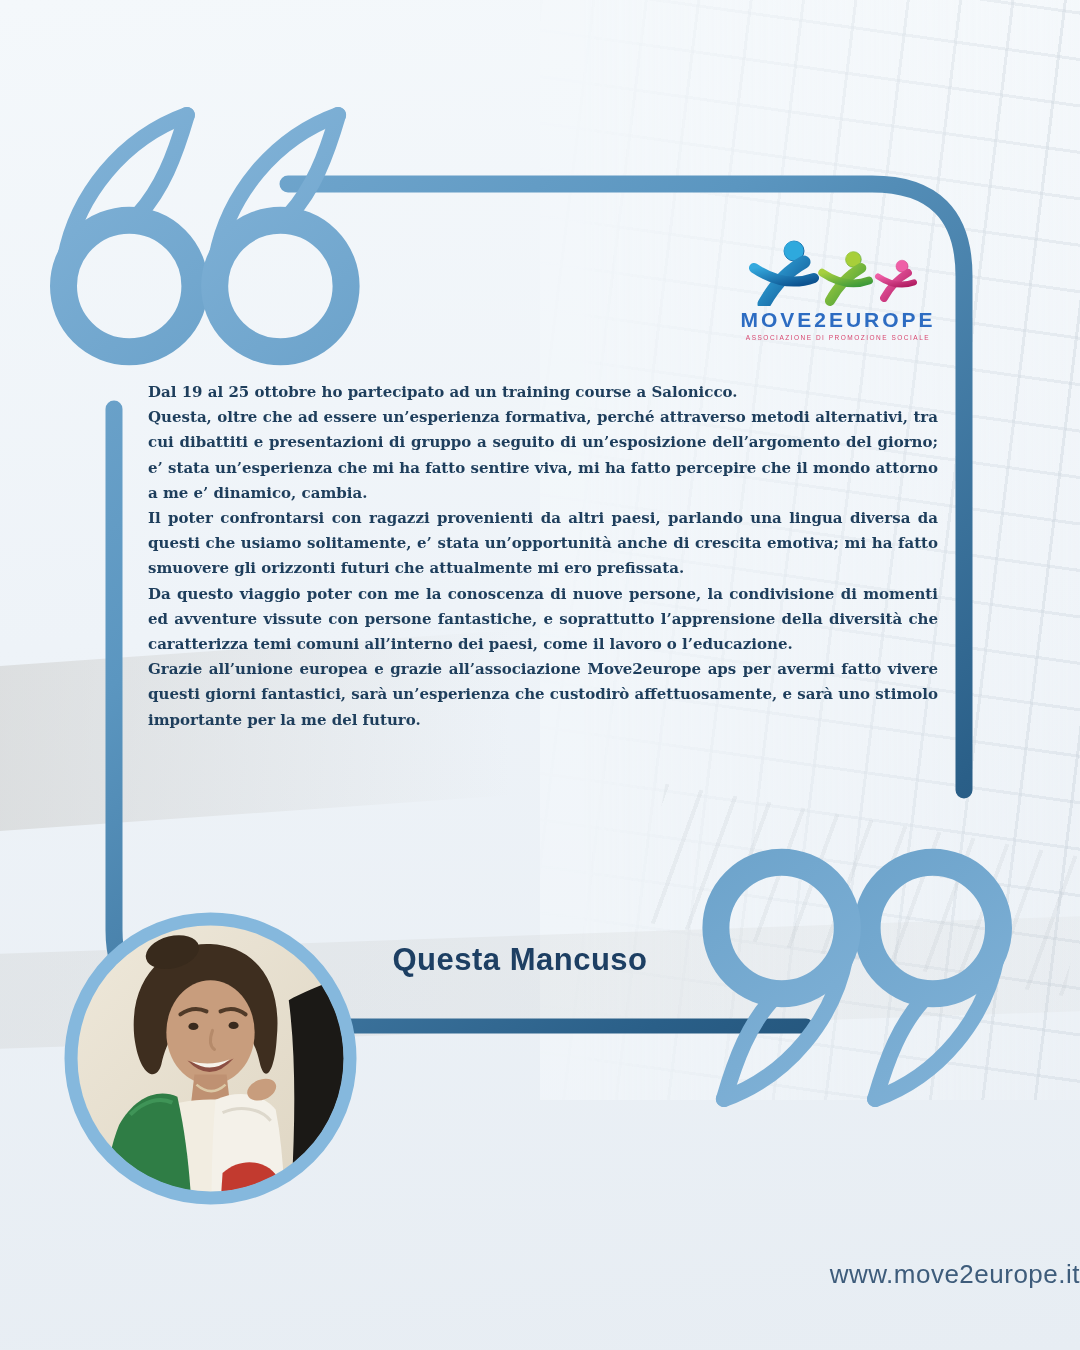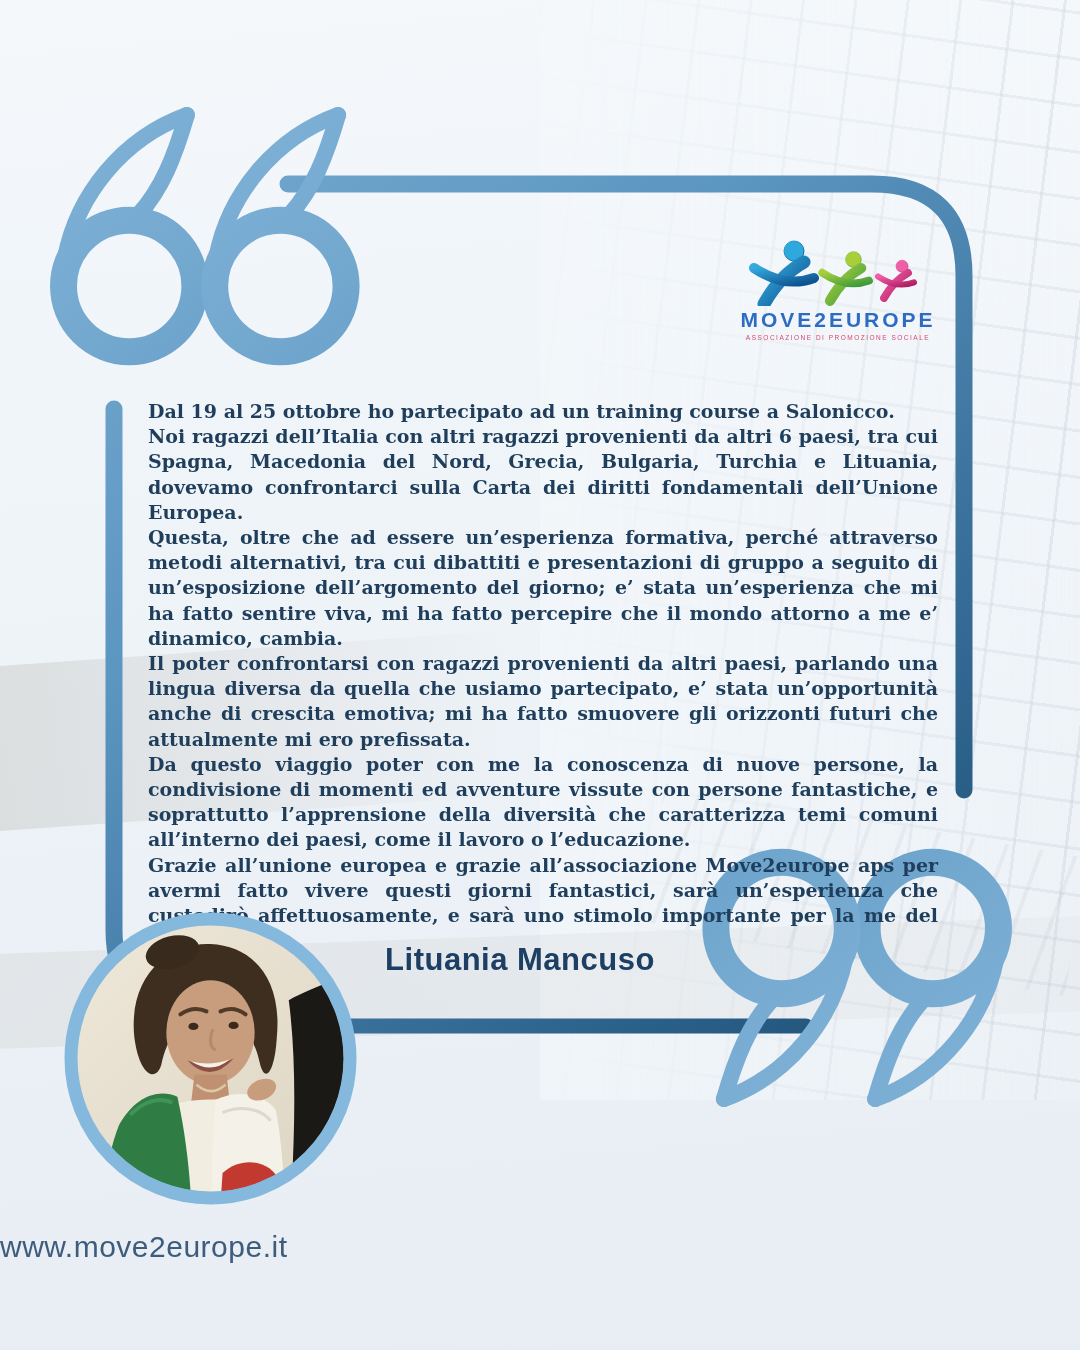"Dal 19 al 25 ottobre" .quote-text { font-size: 19px -> 15px; top: 399px -> 380px }
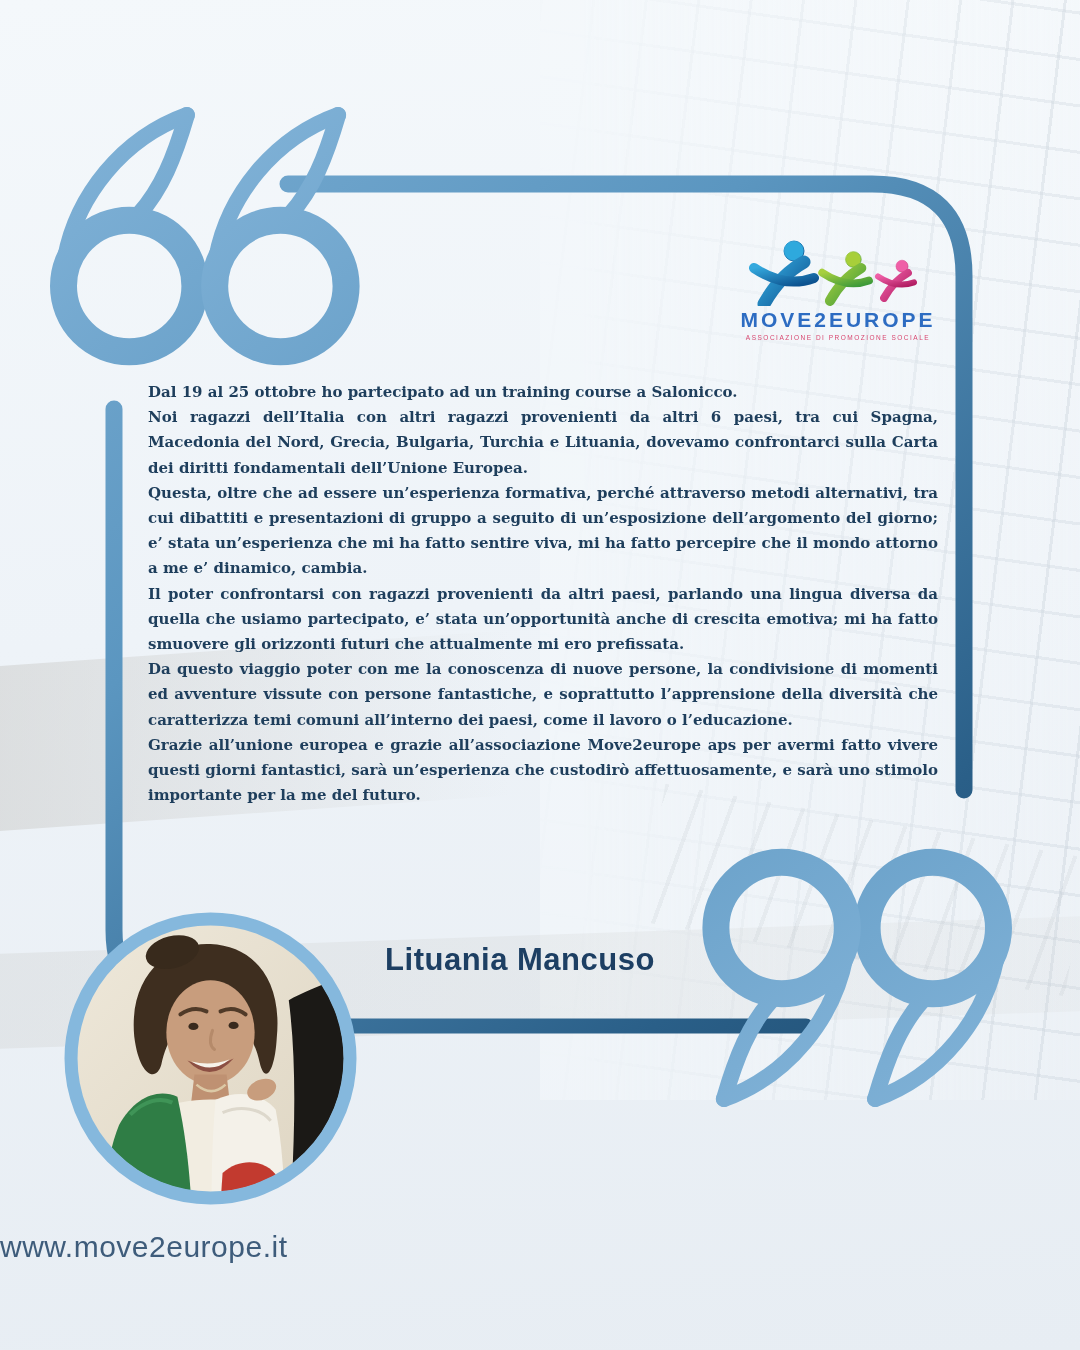"Noi ragazzi dell’Italia con altri" p { html: <p>Noi ragazzi dell’Italia con altri ragazzi provenienti da altri 6 paesi, tra cui Spagna, Macedonia del Nord, Grecia, Bulgaria, Turchia e Lituania, dovevamo confrontarci sulla Carta dei diritti fondamentali dell’Unione Europea.</p> -> none }
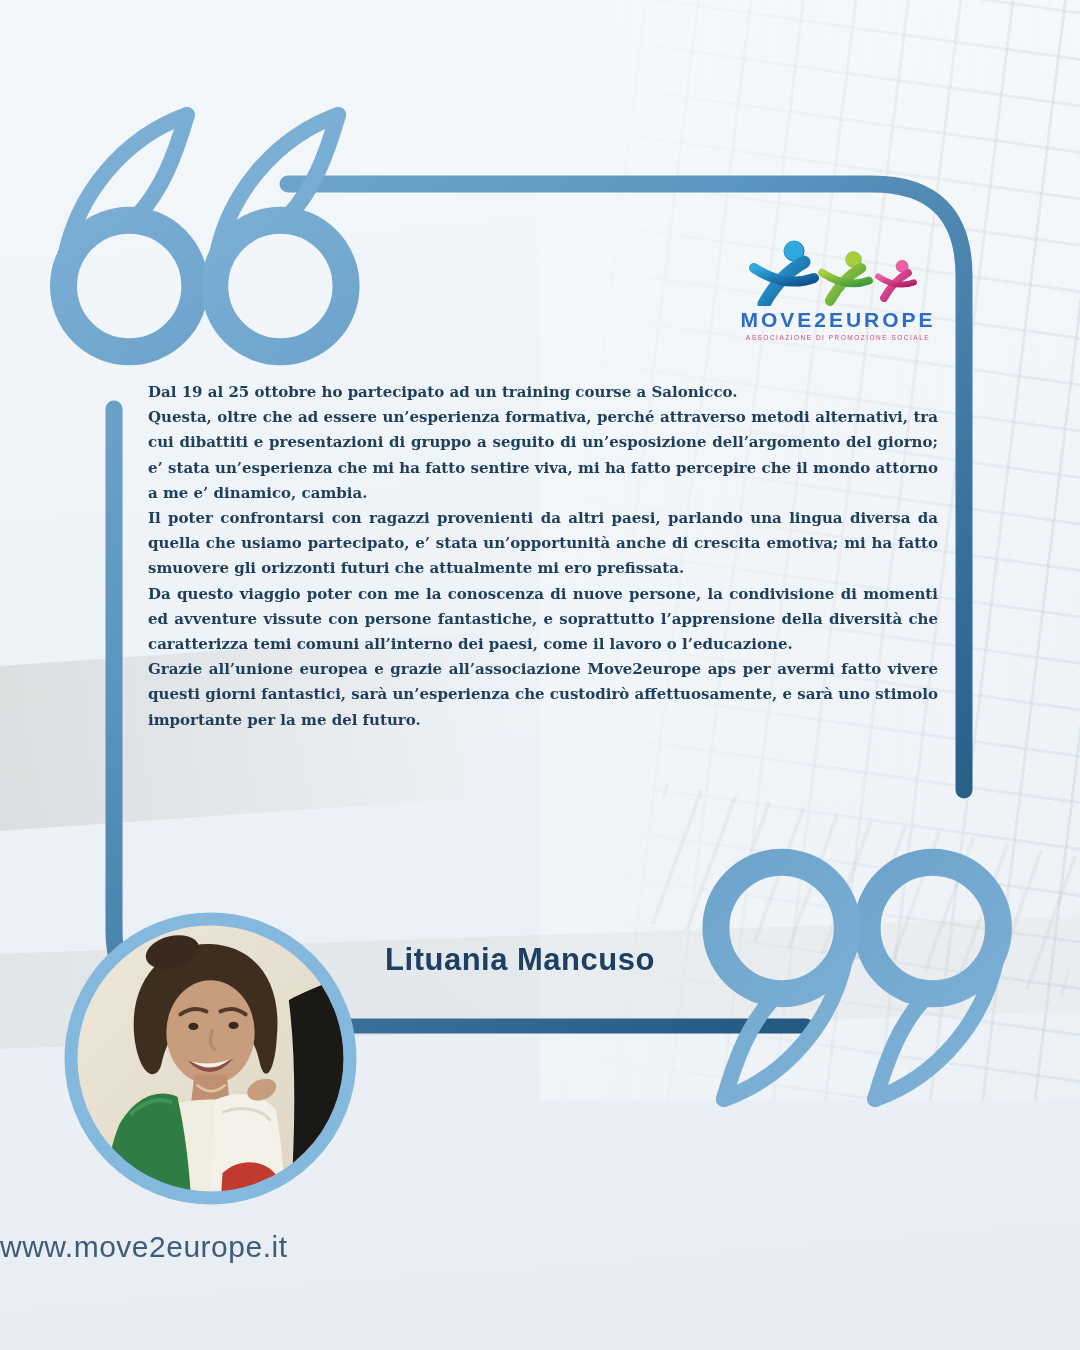"Il poter confrontarsi con ragazzi" p { text: quella che usiamo partecipato -> questi che usiamo solitamente }
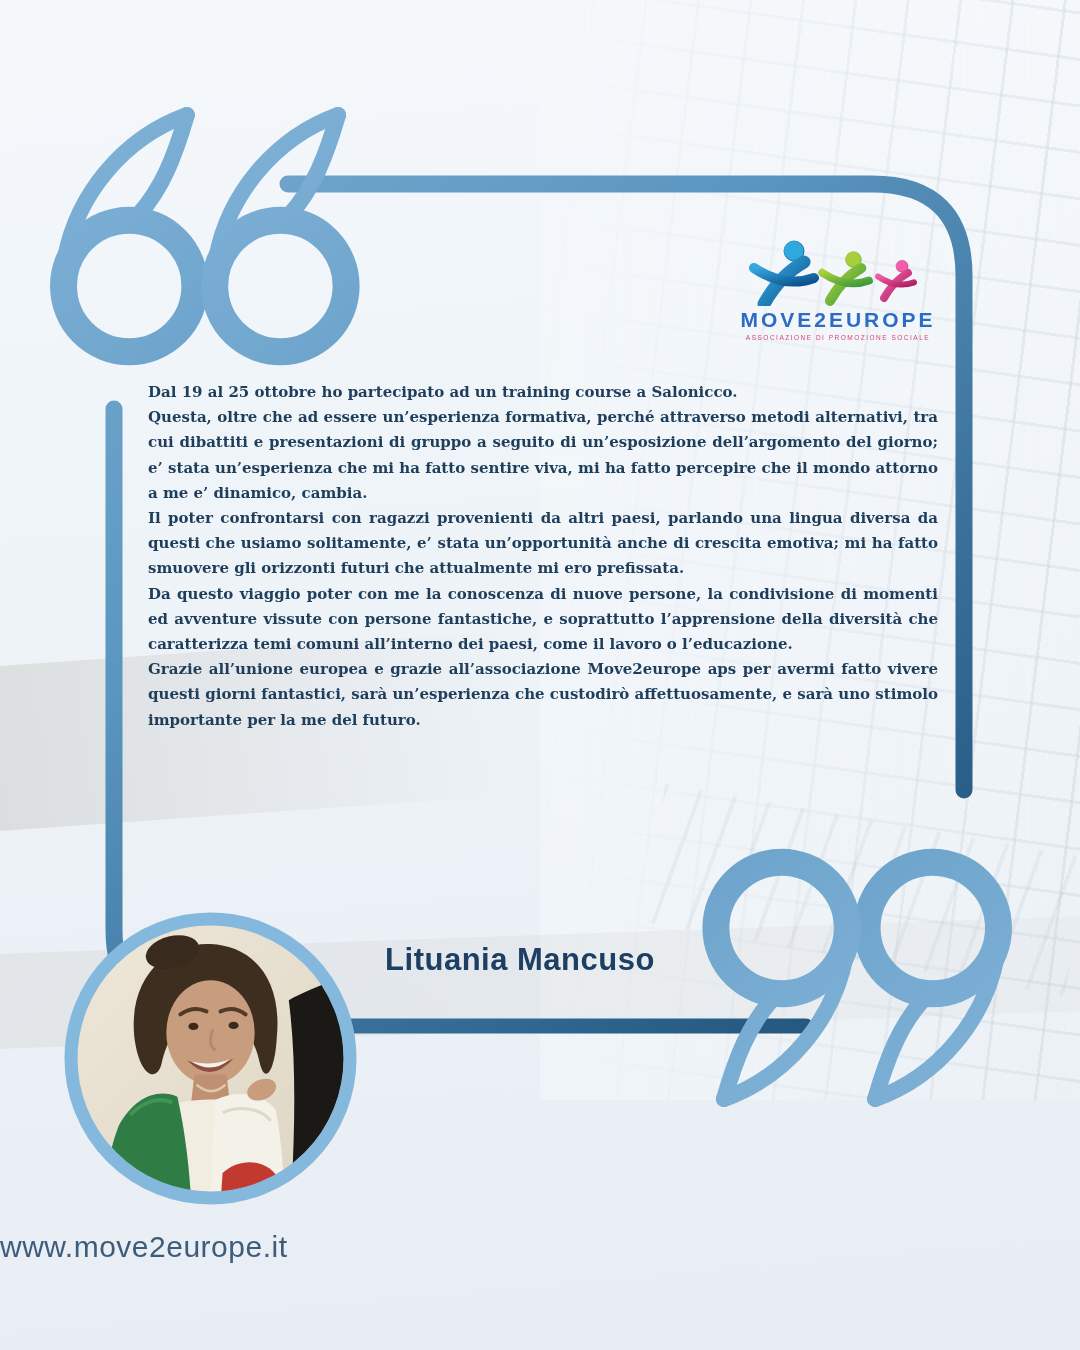"Lituania Mancuso" div.author-name { text: Lituania -> Questa }
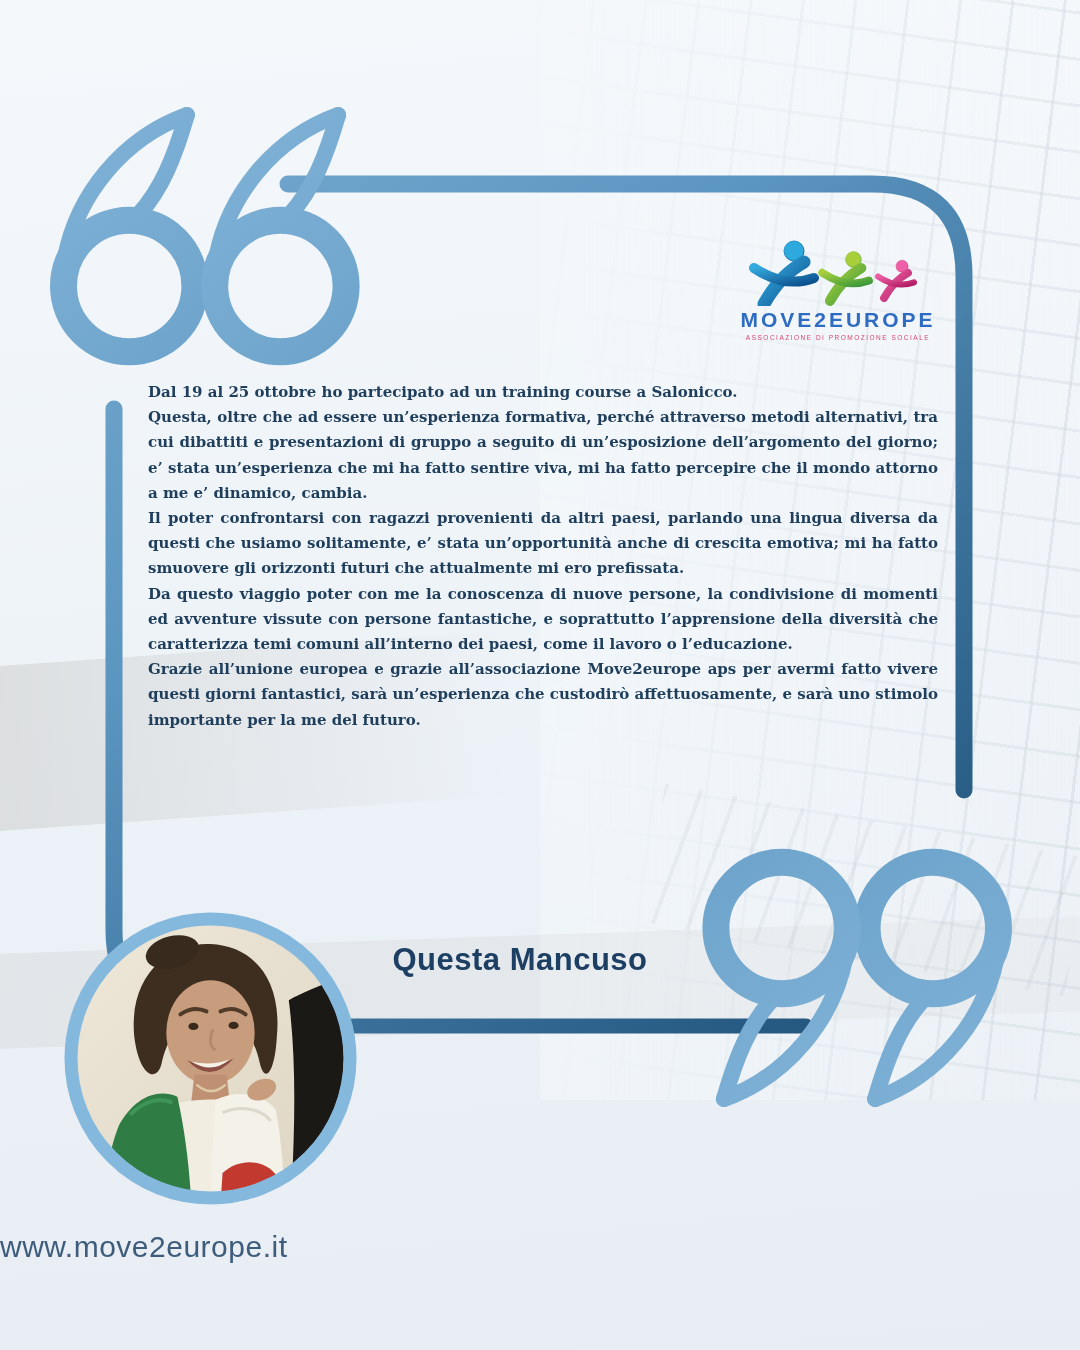"www.move2europe.it" .footer { font-size: 30px -> 26px; text-align: left -> right; top: 1226px -> 1254px }
